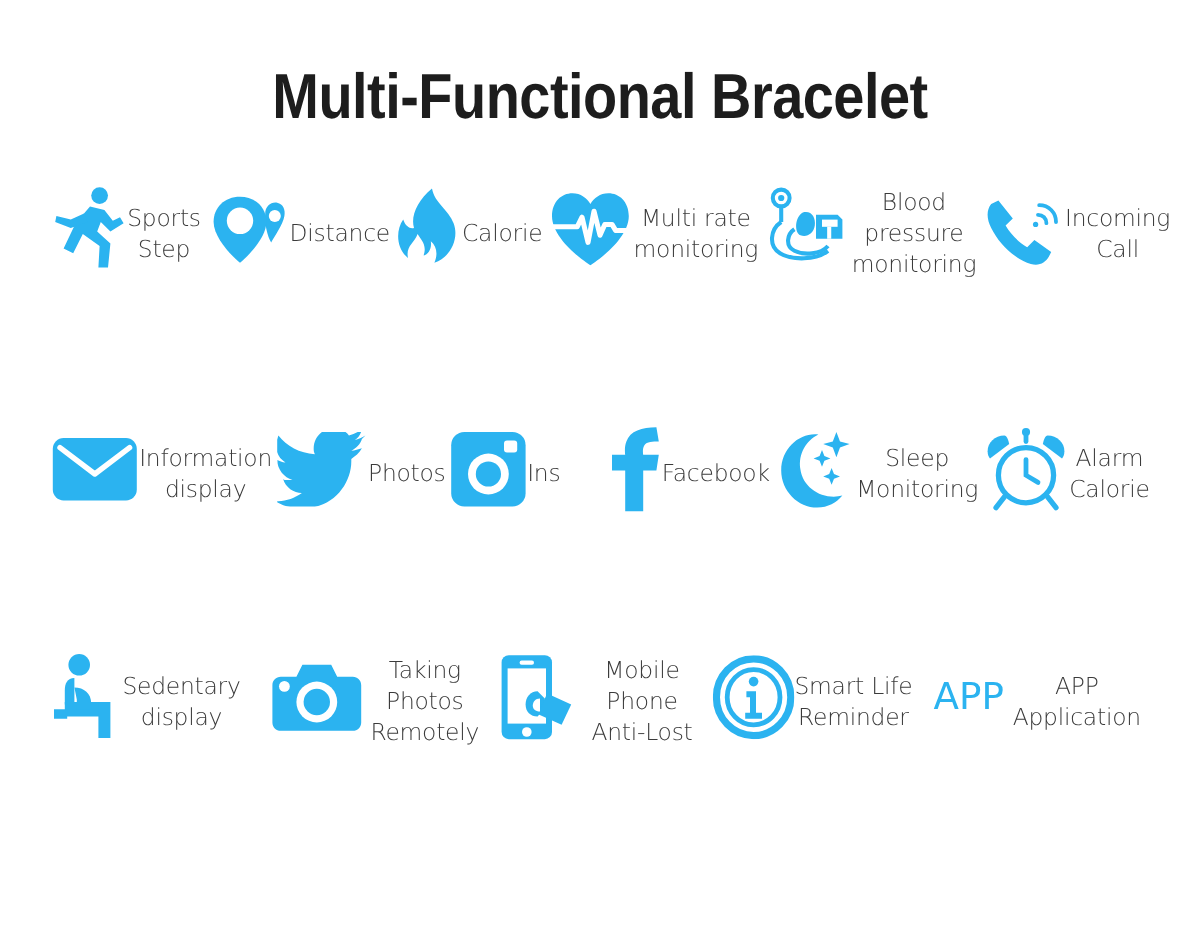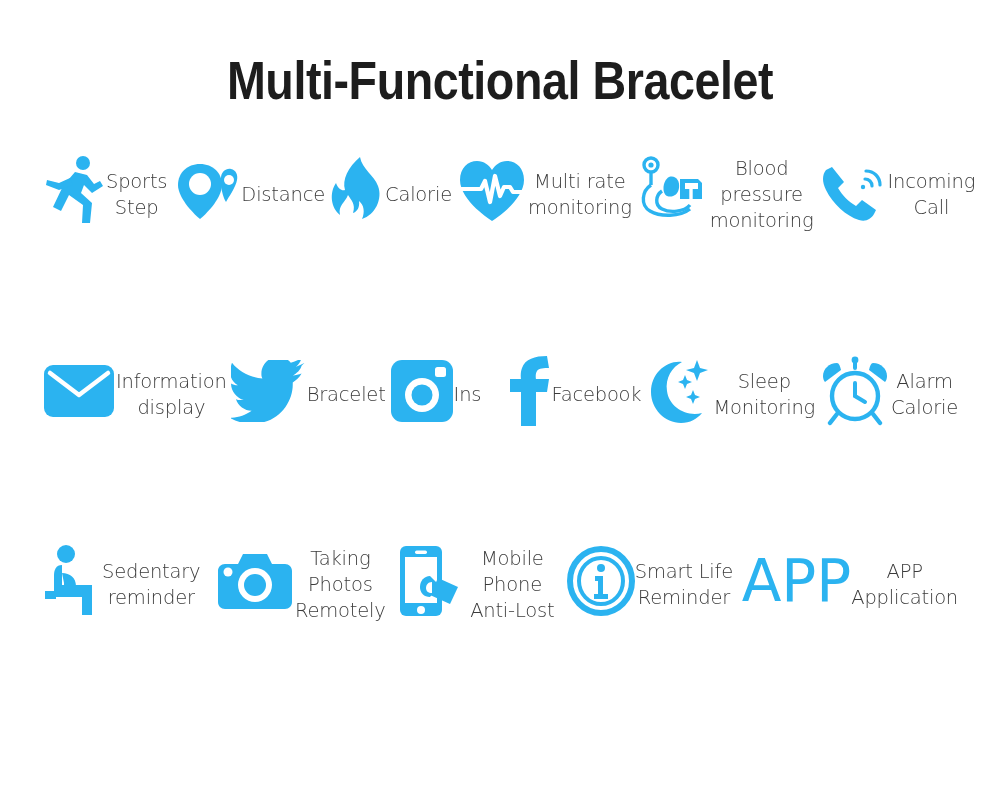"Bracelet" div.cell-label { text: Bracelet -> Photos }
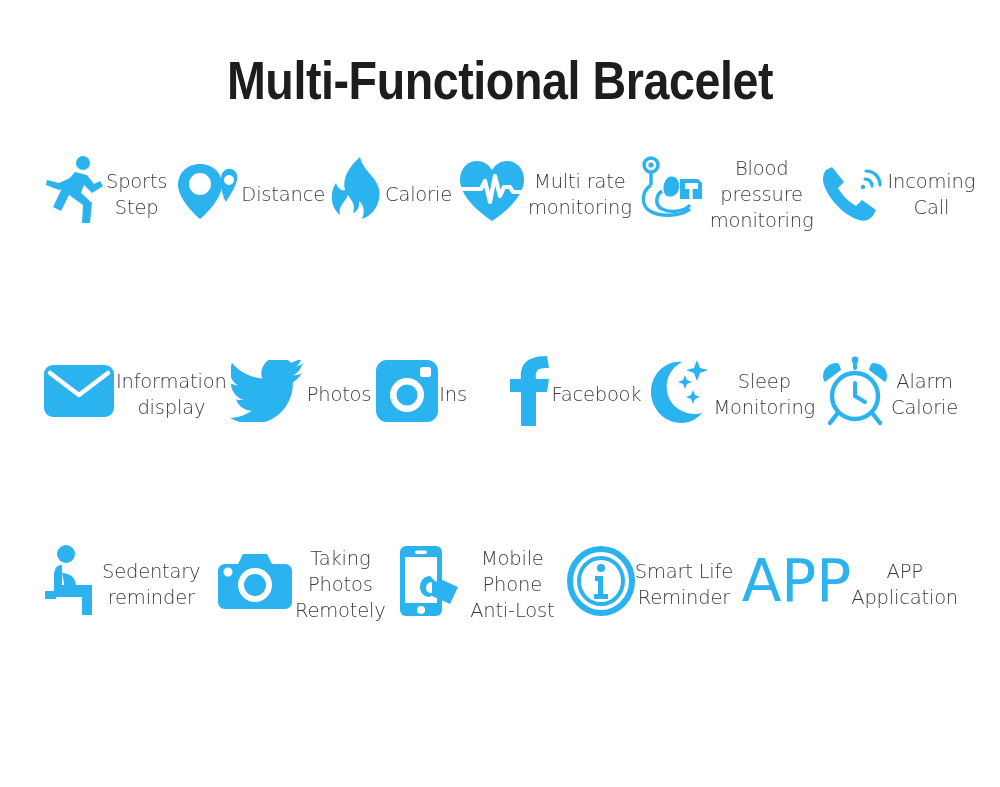"Sedentary" div.cell-label { text: reminder -> display }
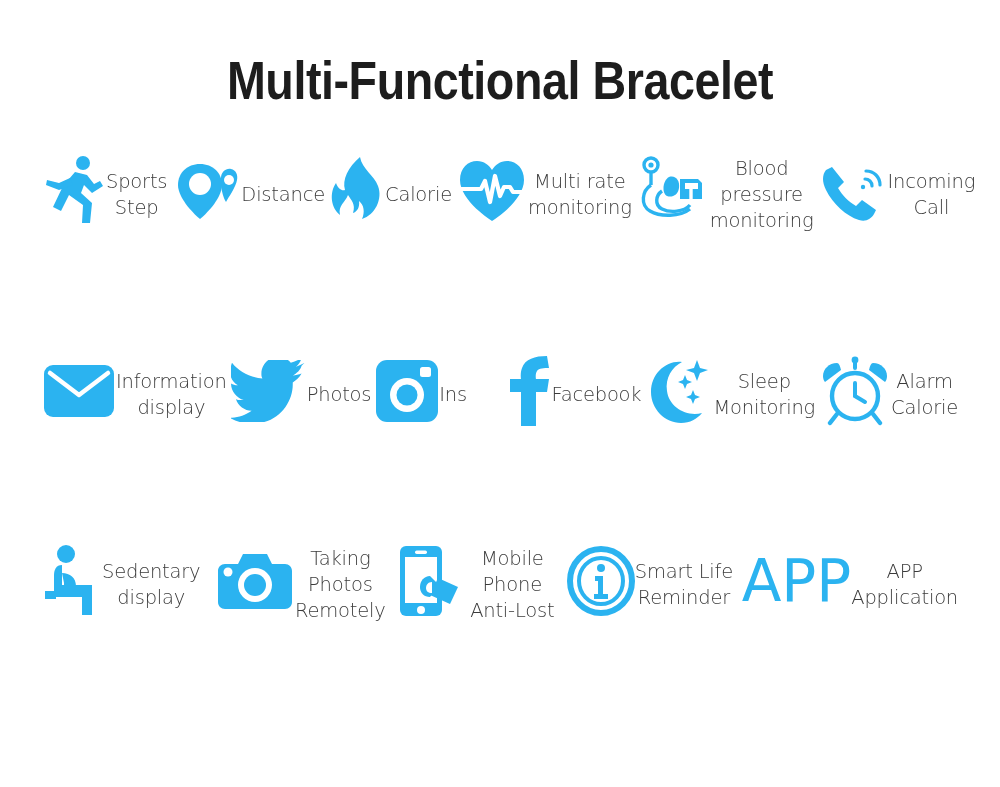"APP" .app-text { font-size: 58px -> 31px }
